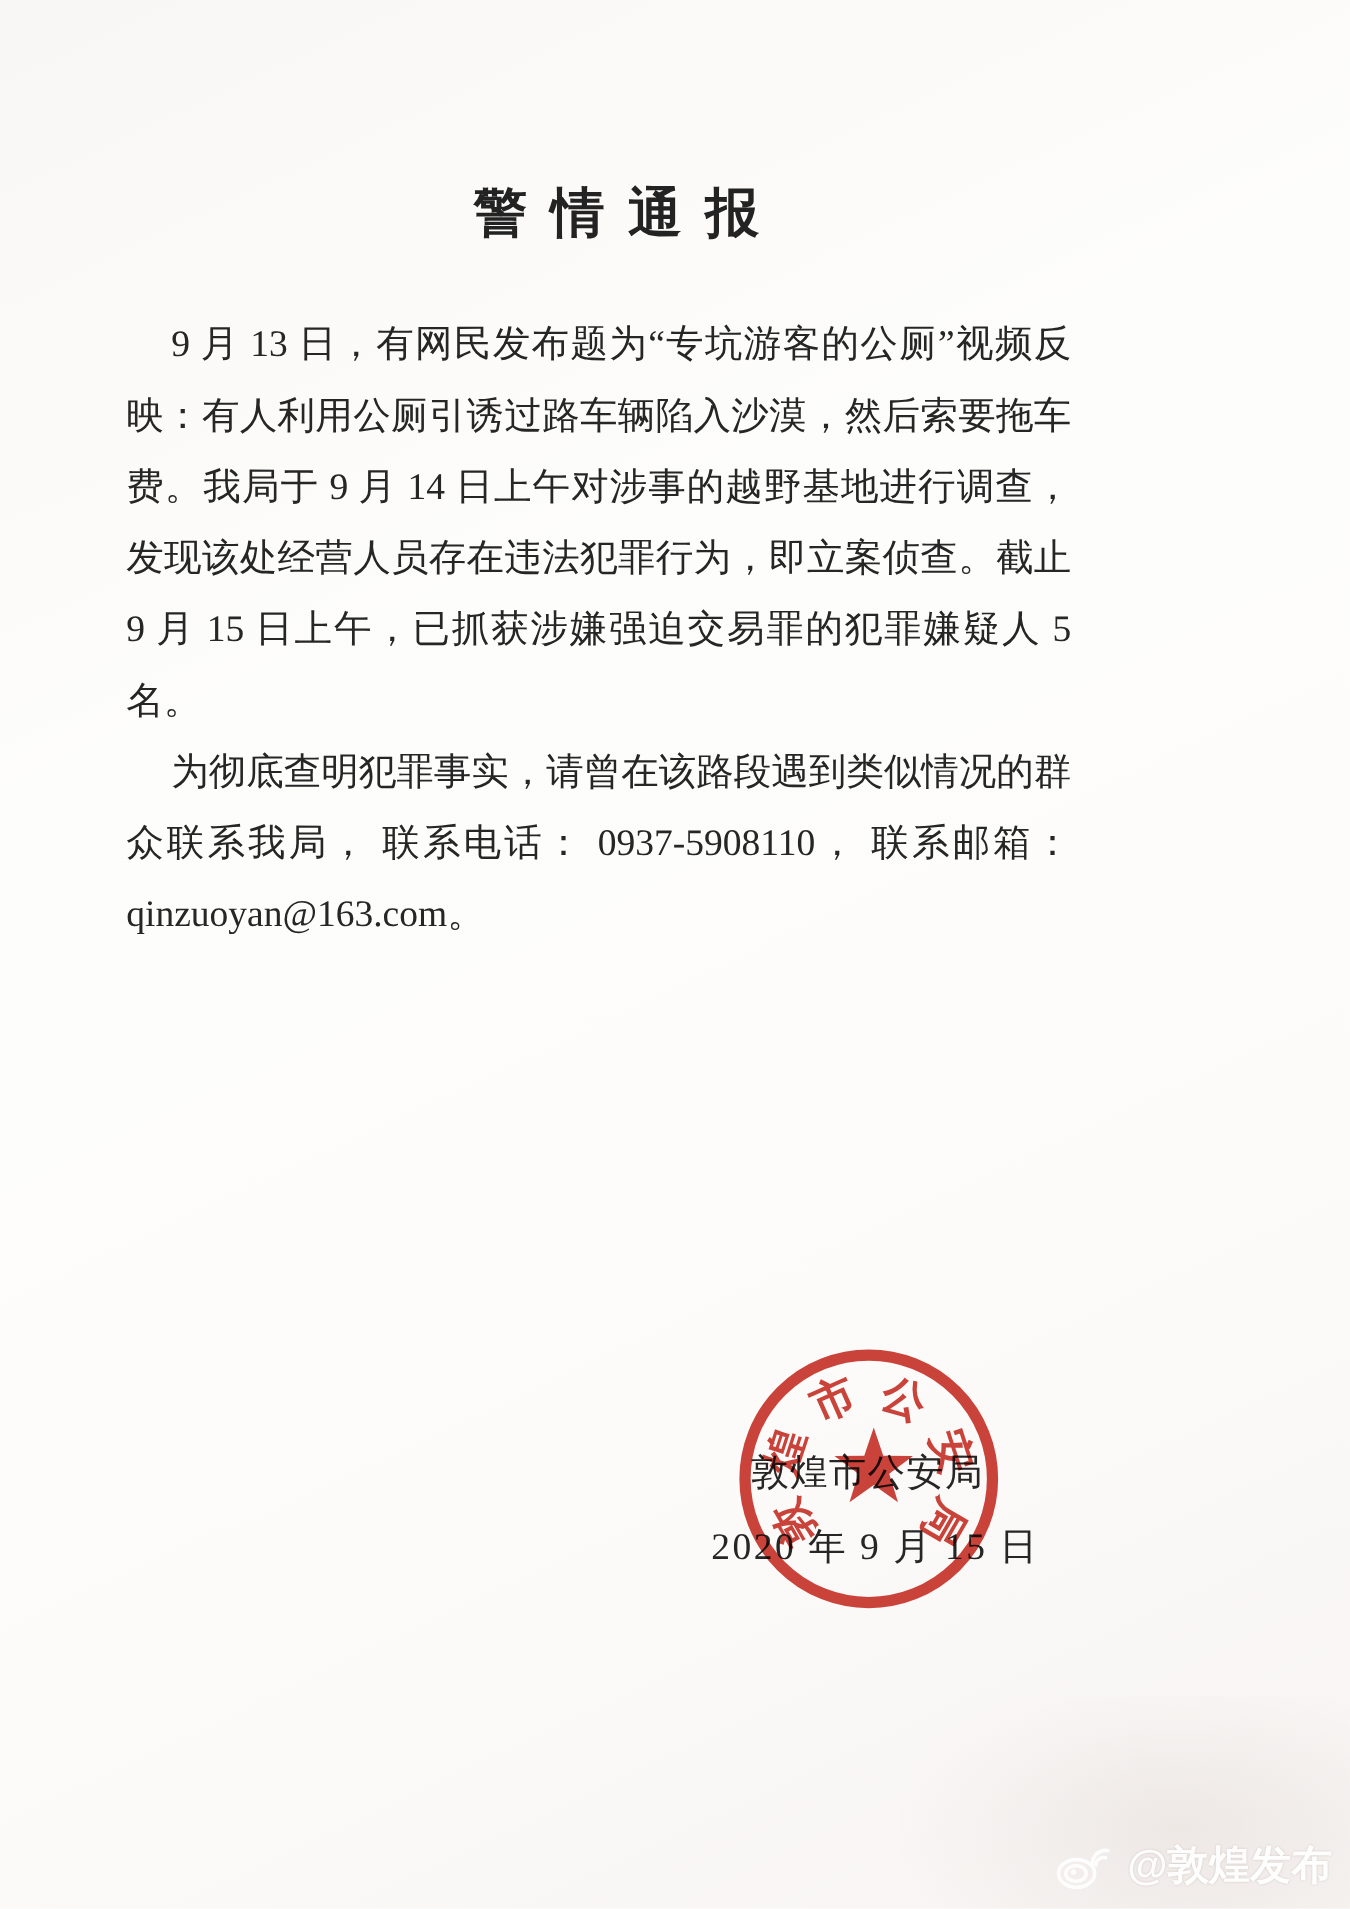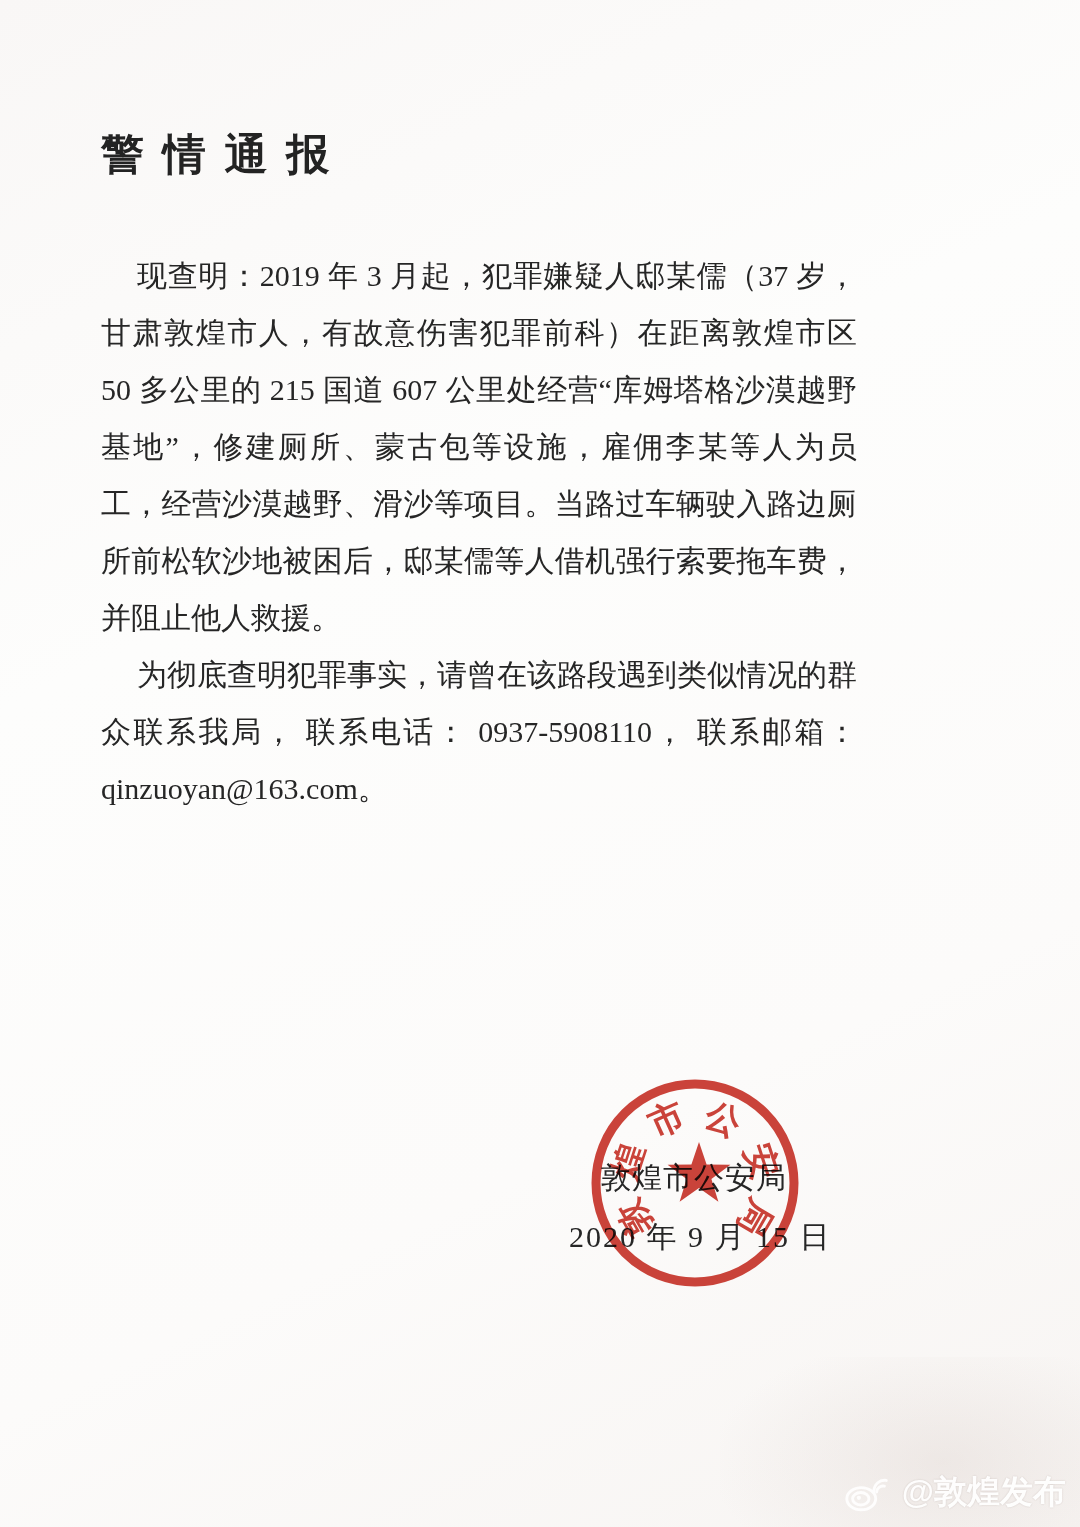"警 情 通 报" .doc-title { margin: 0 -> 16px; text-align: left -> center }
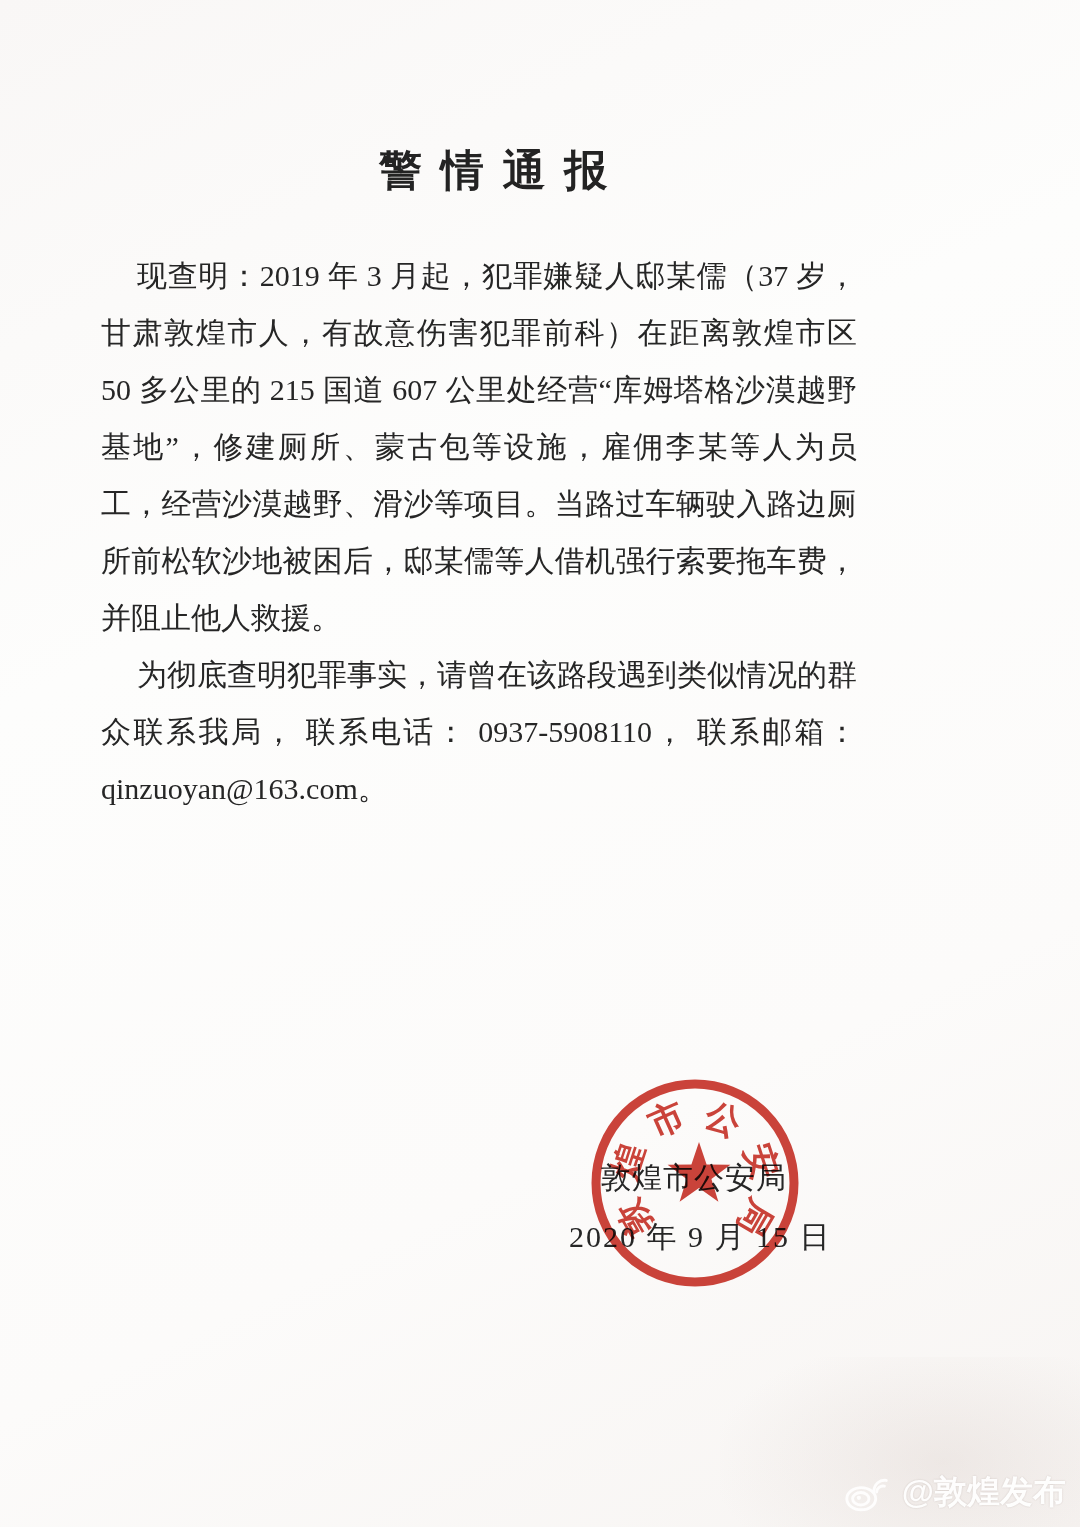"9 月 13" p { html: none -> <p>9 月 13 日，有网民发布题为“专坑游客的公厕”视频反映：有人利用公厕引诱过路车辆陷入沙漠，然后索要拖车费。我局于 9 月 14 日上午对涉事的越野基地进行调查，发现该处经营人员存在违法犯罪行为，即立案侦查。截止 9 月 15 日上午，已抓获涉嫌强迫交易罪的犯罪嫌疑人 5 名。</p> }
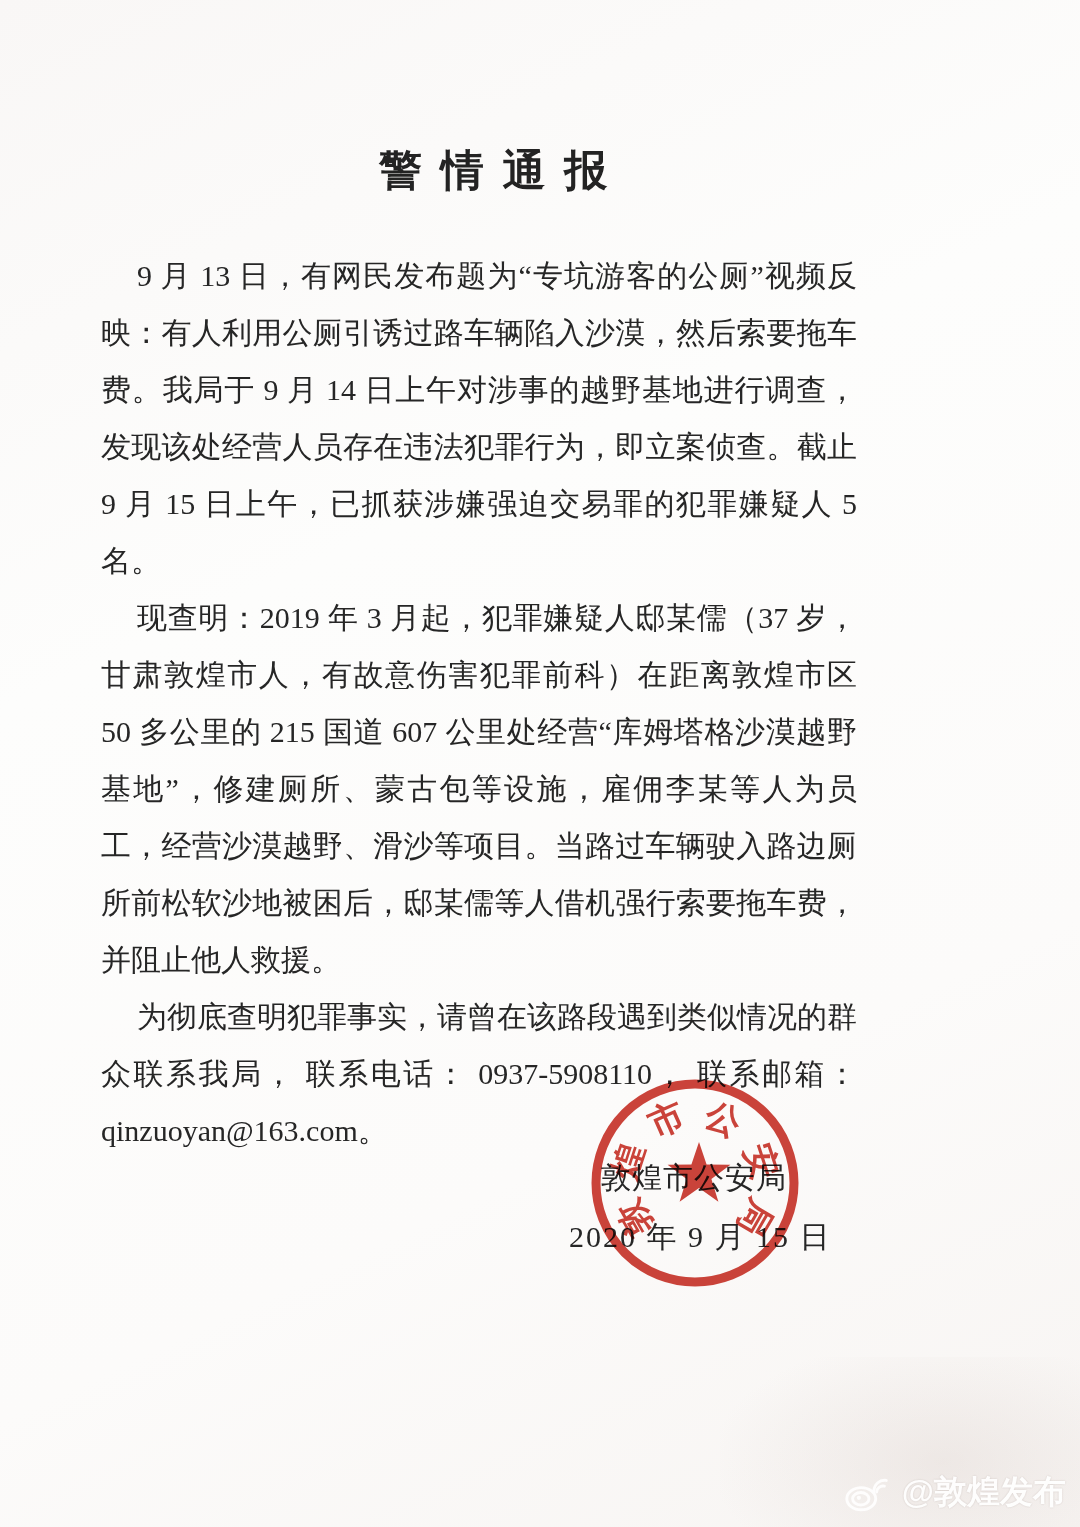"现查明：2019 年 3 月起，犯罪嫌疑人邸某儒（37" p { html: <p>现查明：2019 年 3 月起，犯罪嫌疑人邸某儒（37 岁，甘肃敦煌市人，有故意伤害犯罪前科）在距离敦煌市区 50 多公里的 215 国道 607 公里处经营“库姆塔格沙漠越野基地”，修建厕所、蒙古包等设施，雇佣李某等人为员工，经营沙漠越野、滑沙等项目。当路过车辆驶入路边厕所前松软沙地被困后，邸某儒等人借机强行索要拖车费，并阻止他人救援。</p> -> none }
